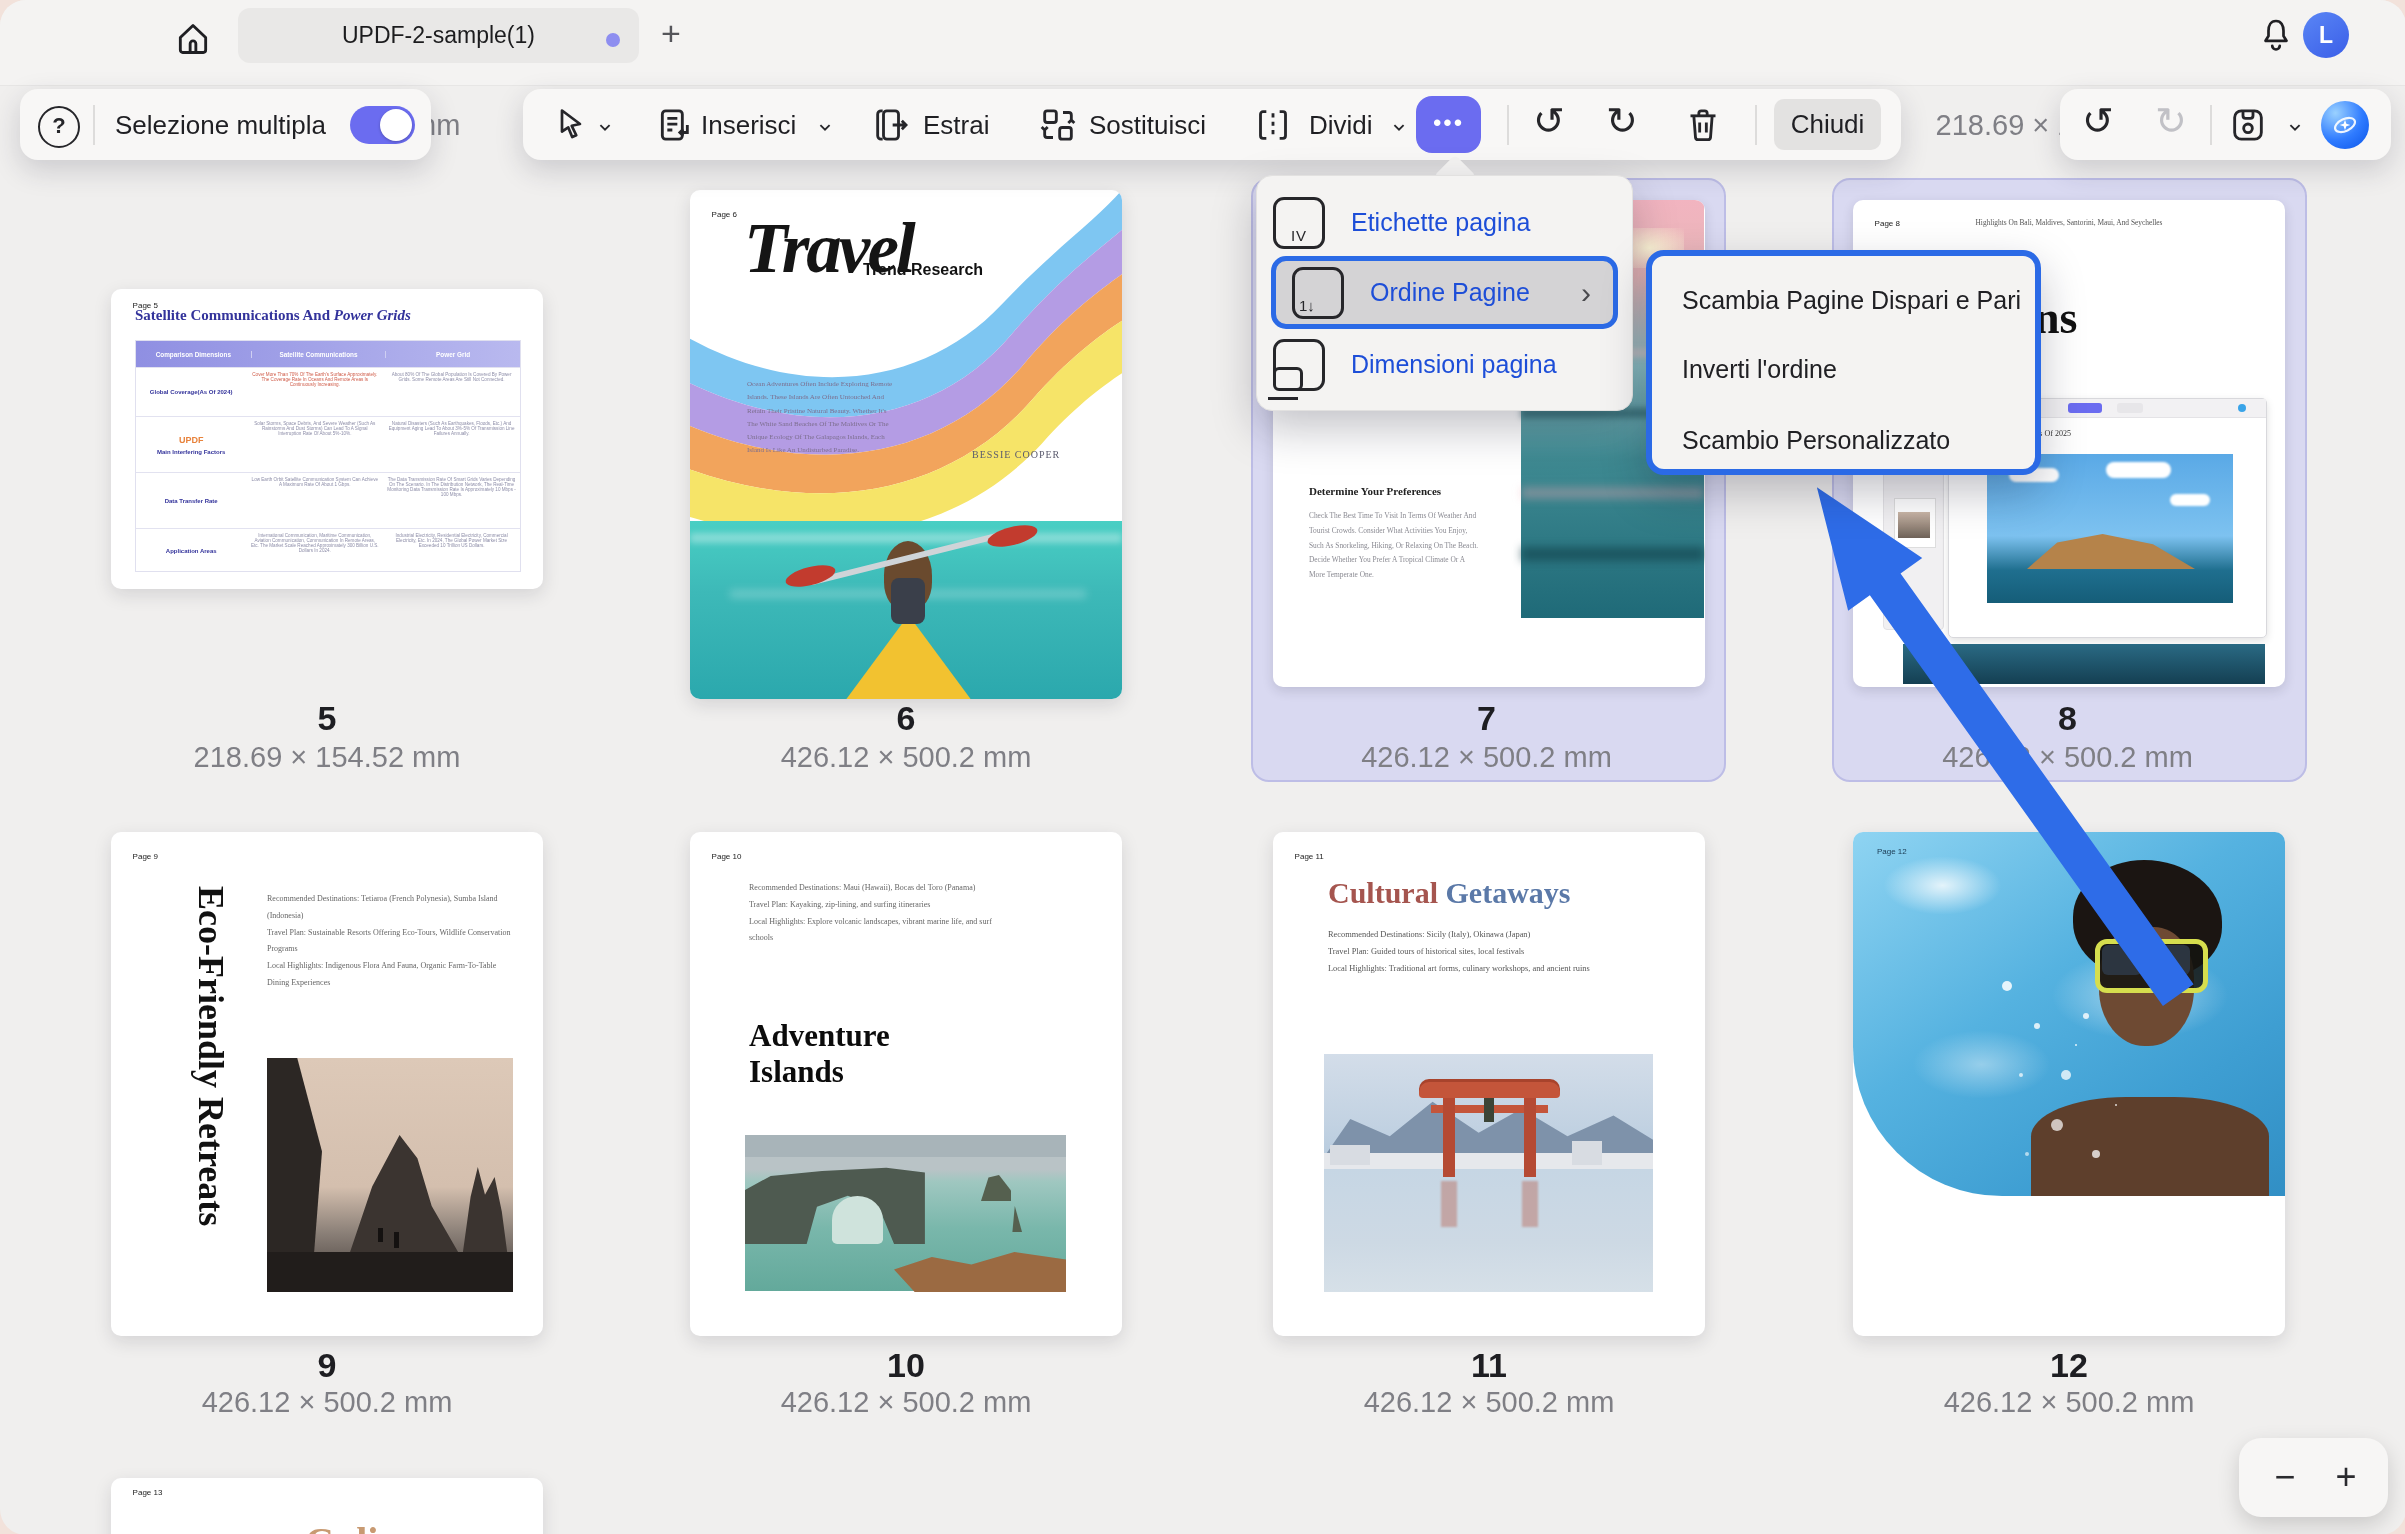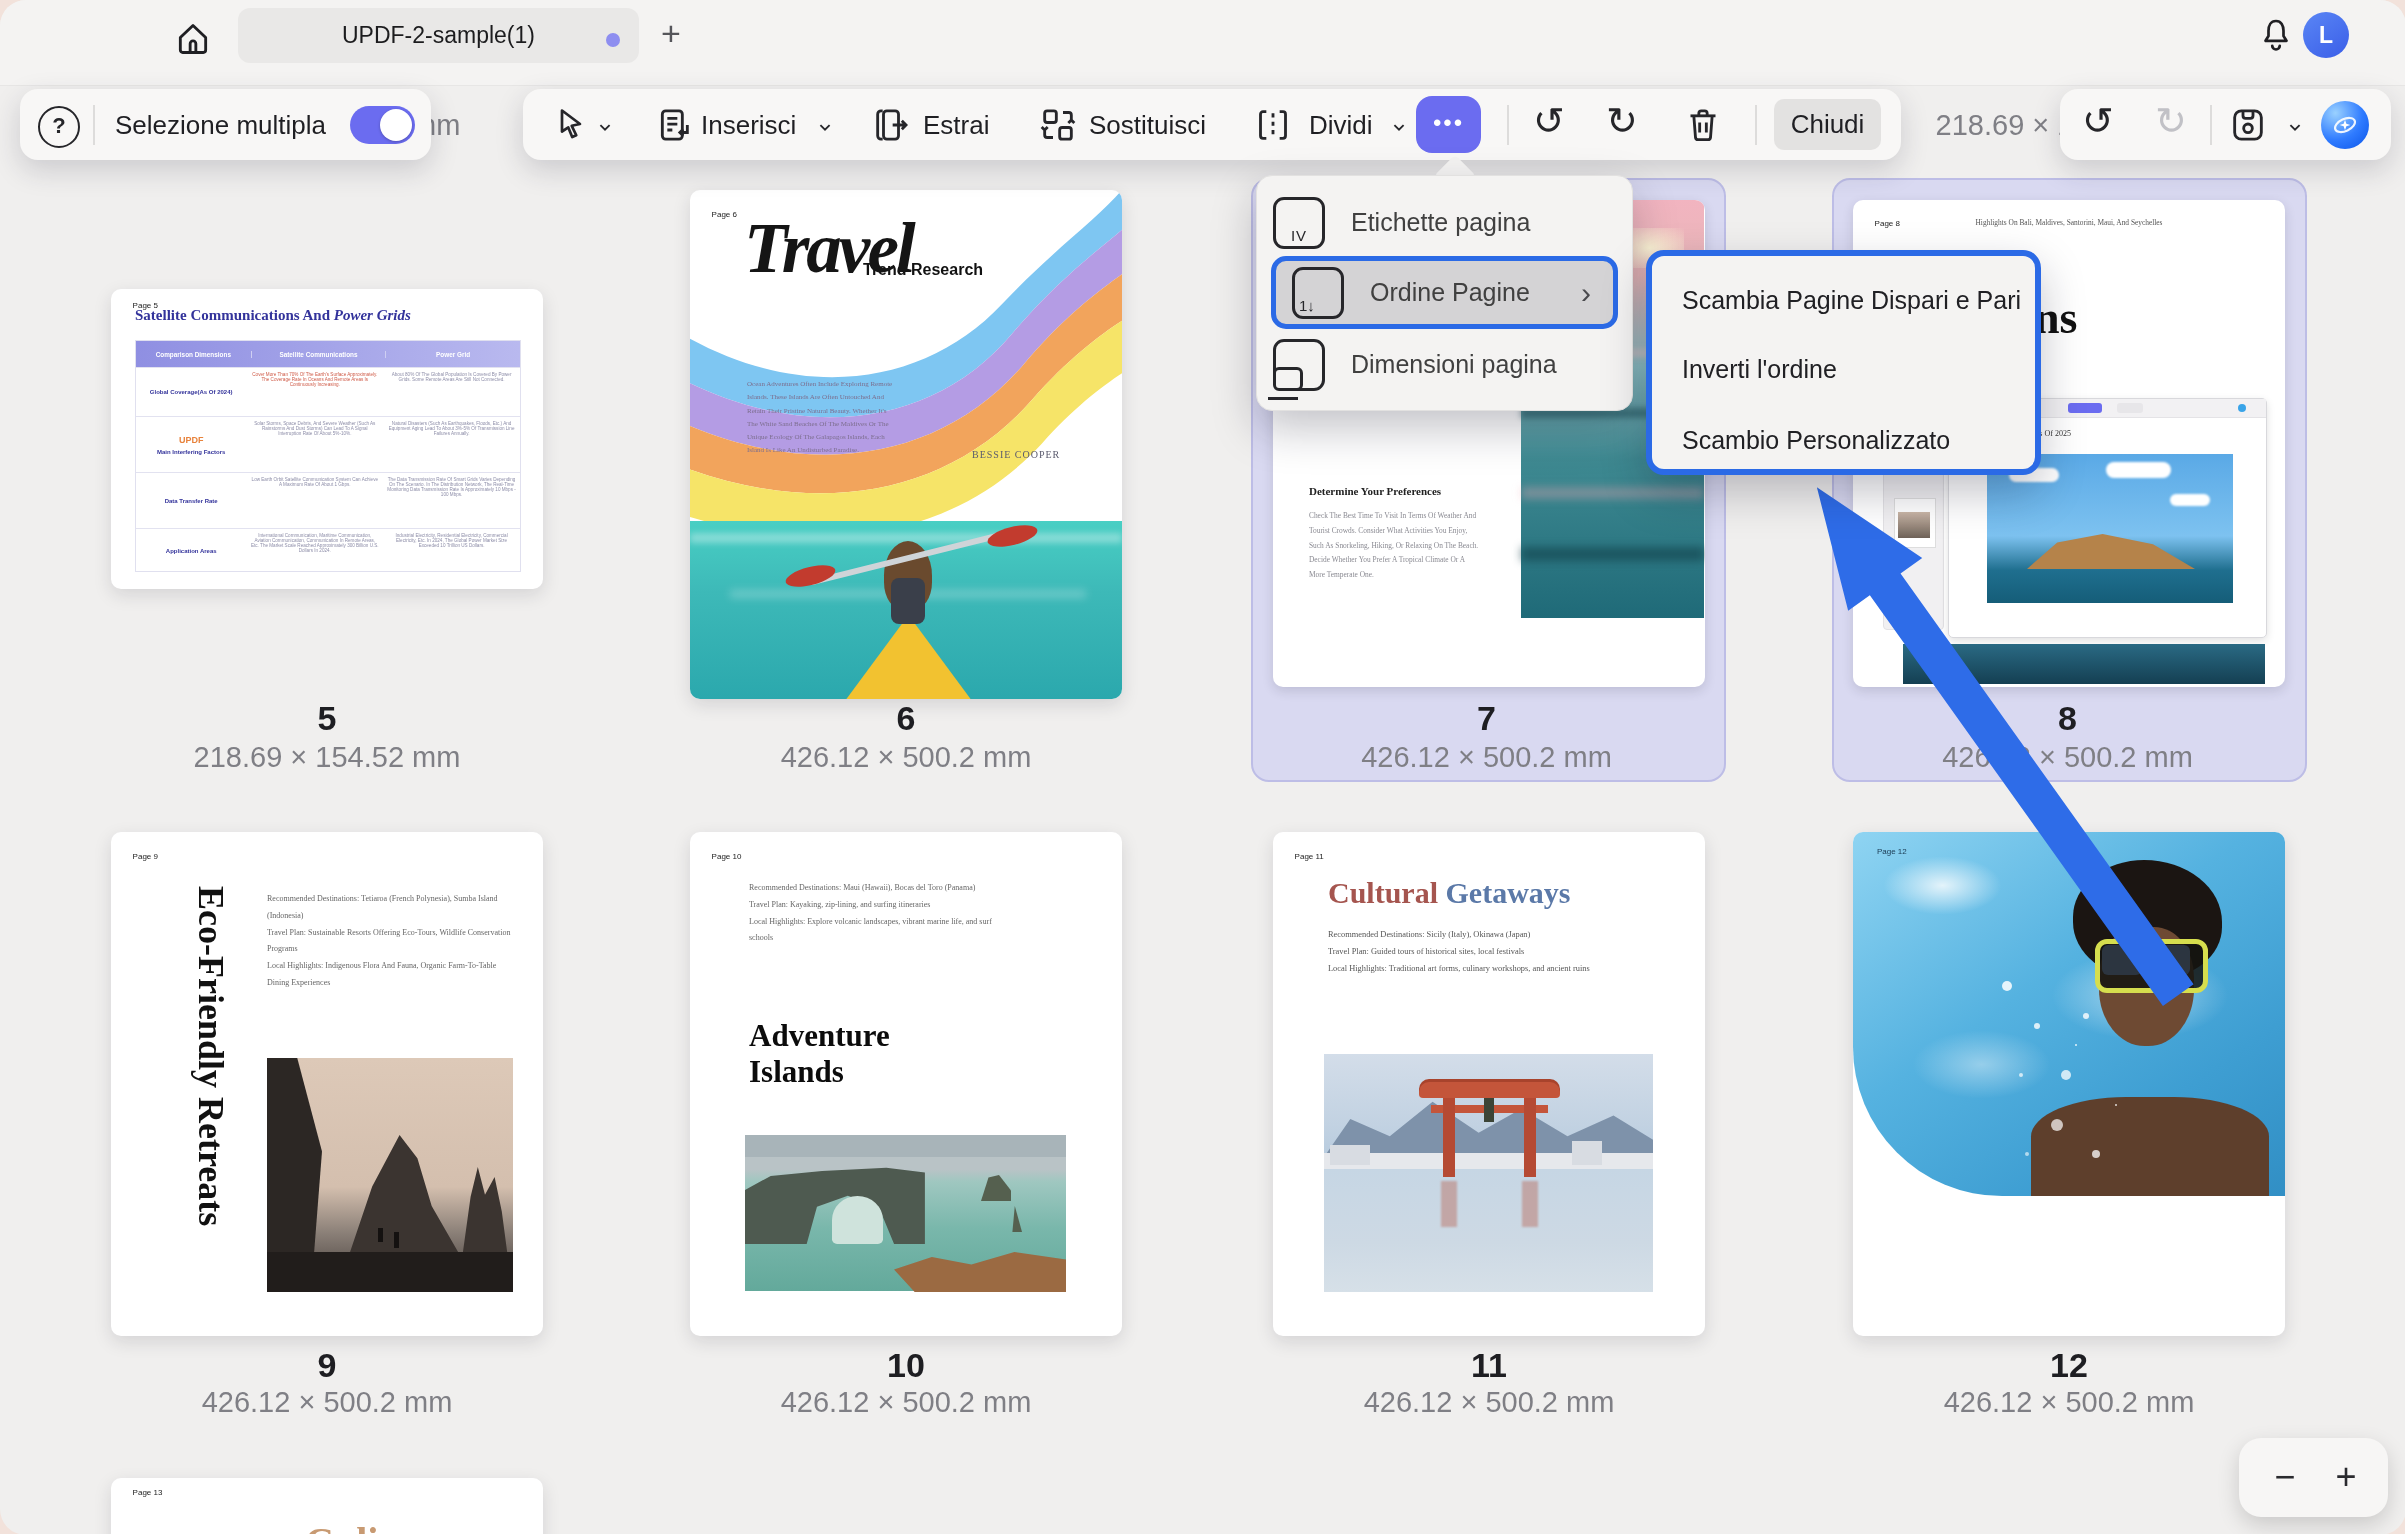"Etichette pagina" .mlabel { color: #404040 -> #1d4ed8 }
